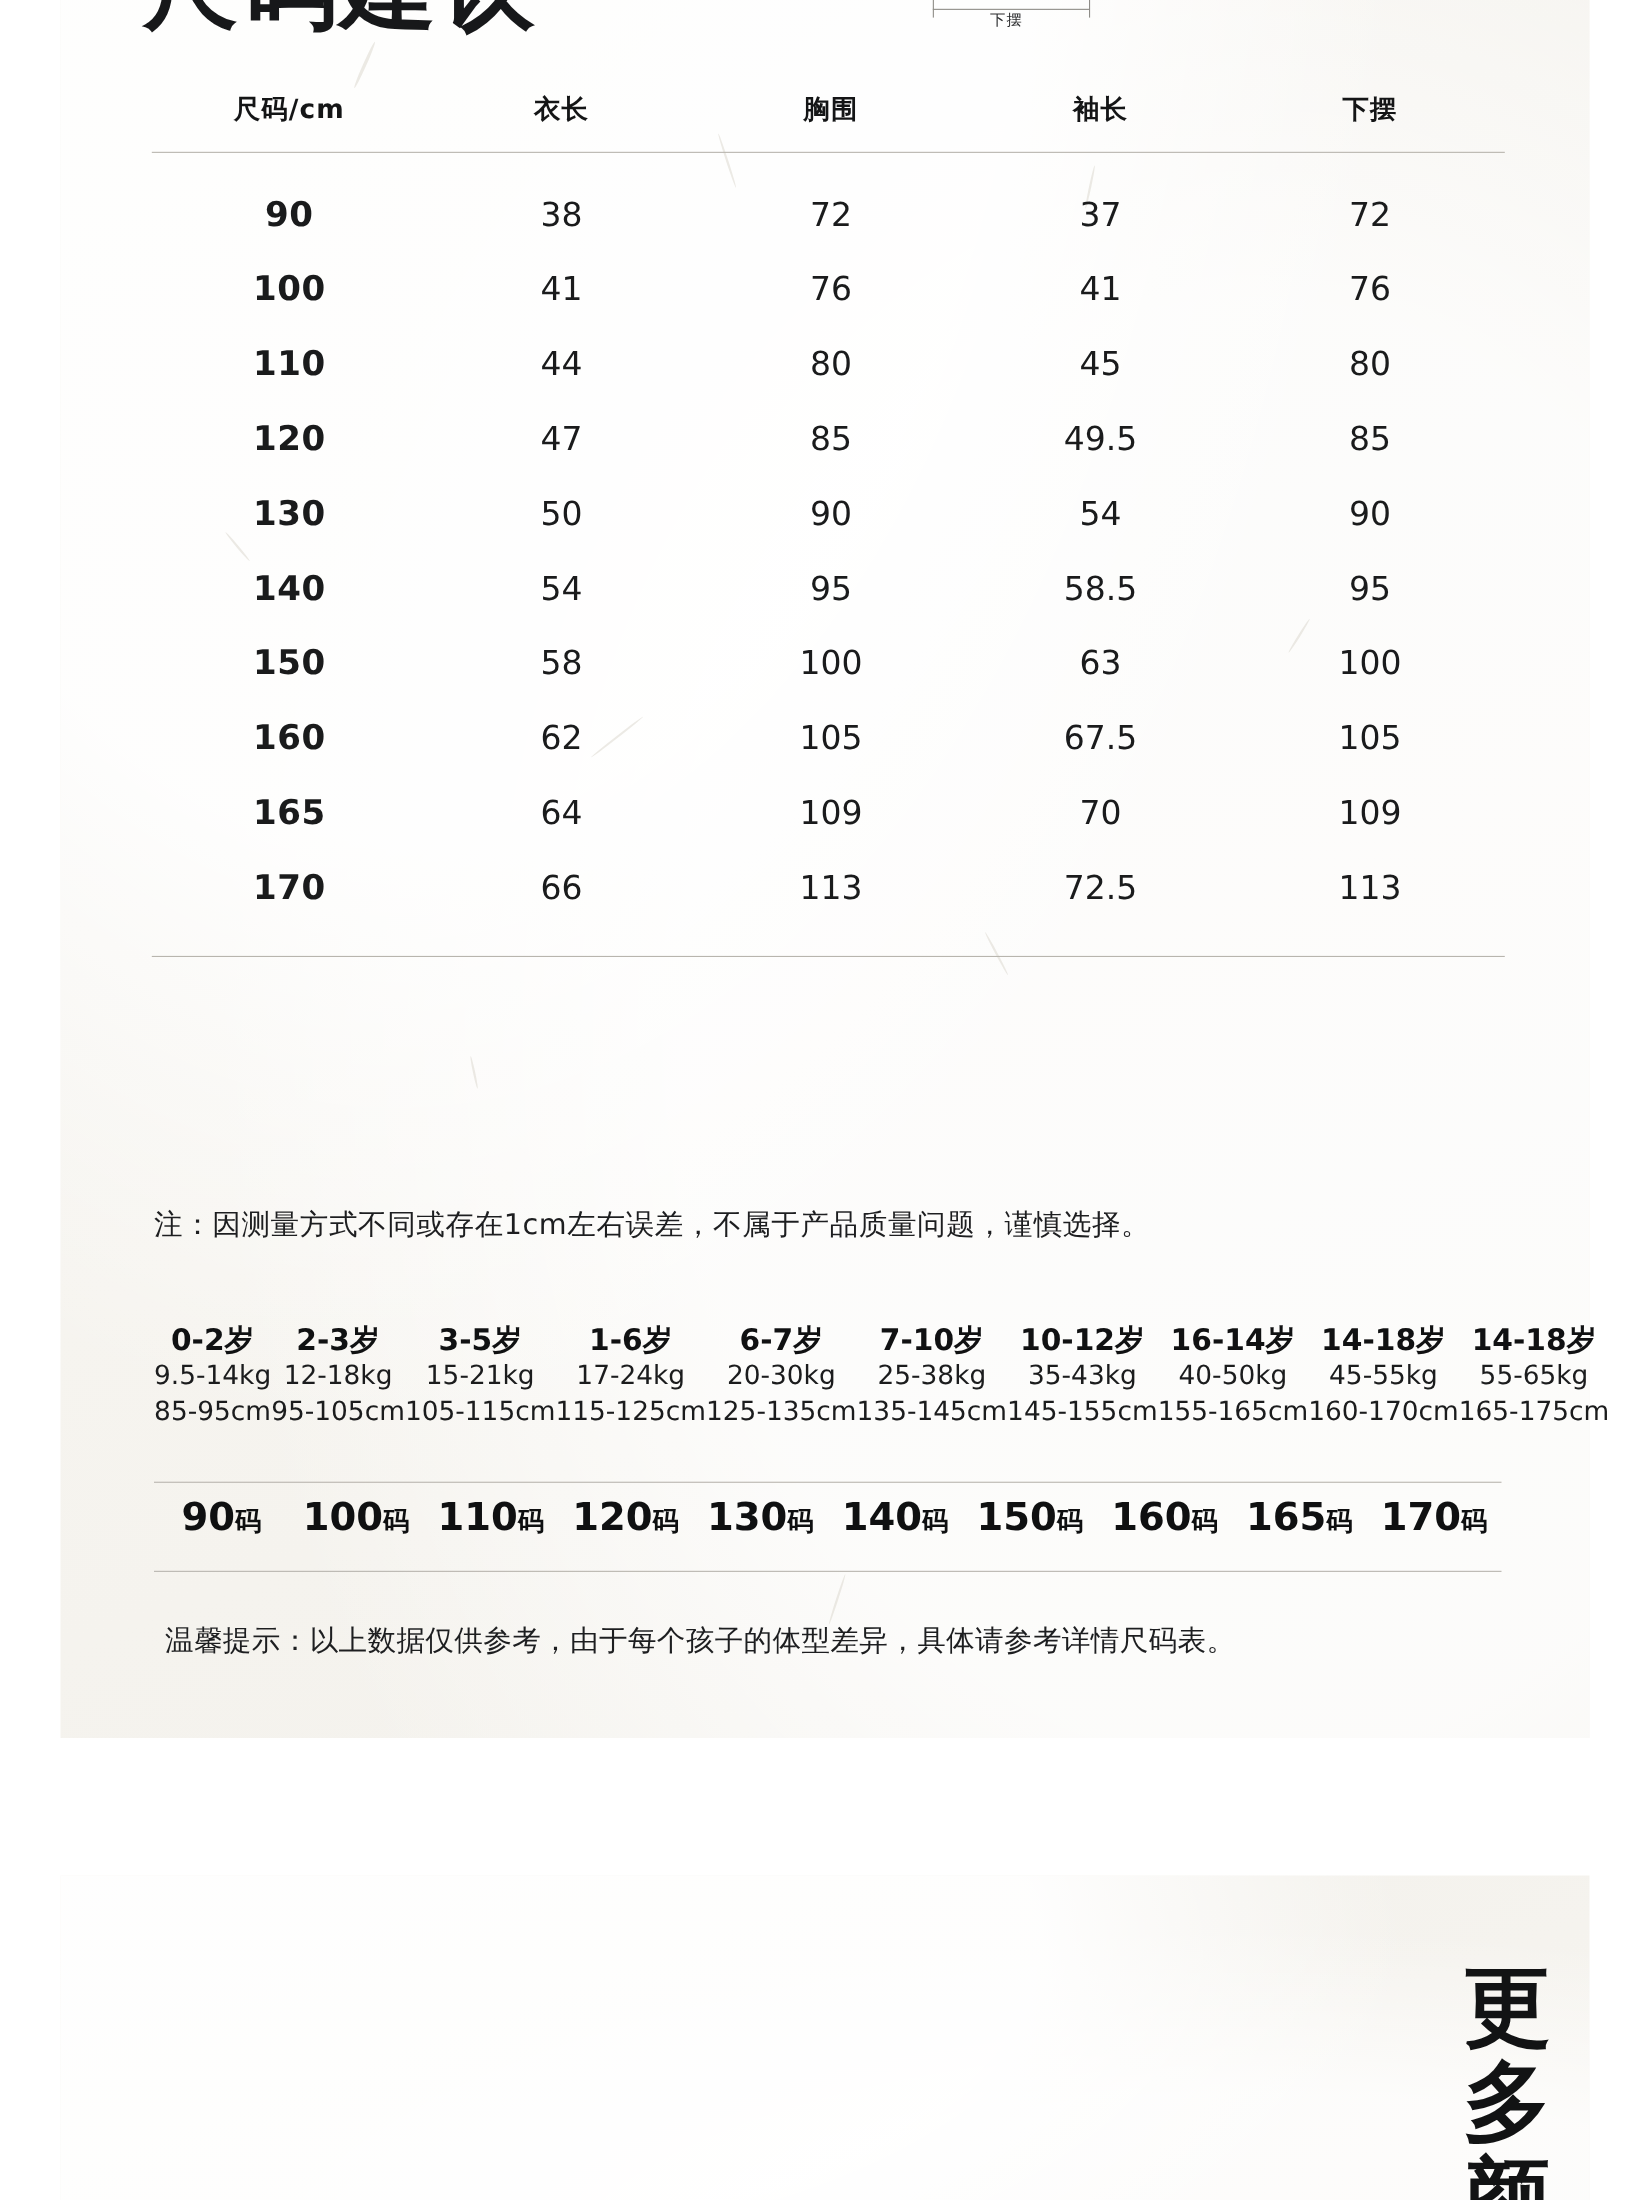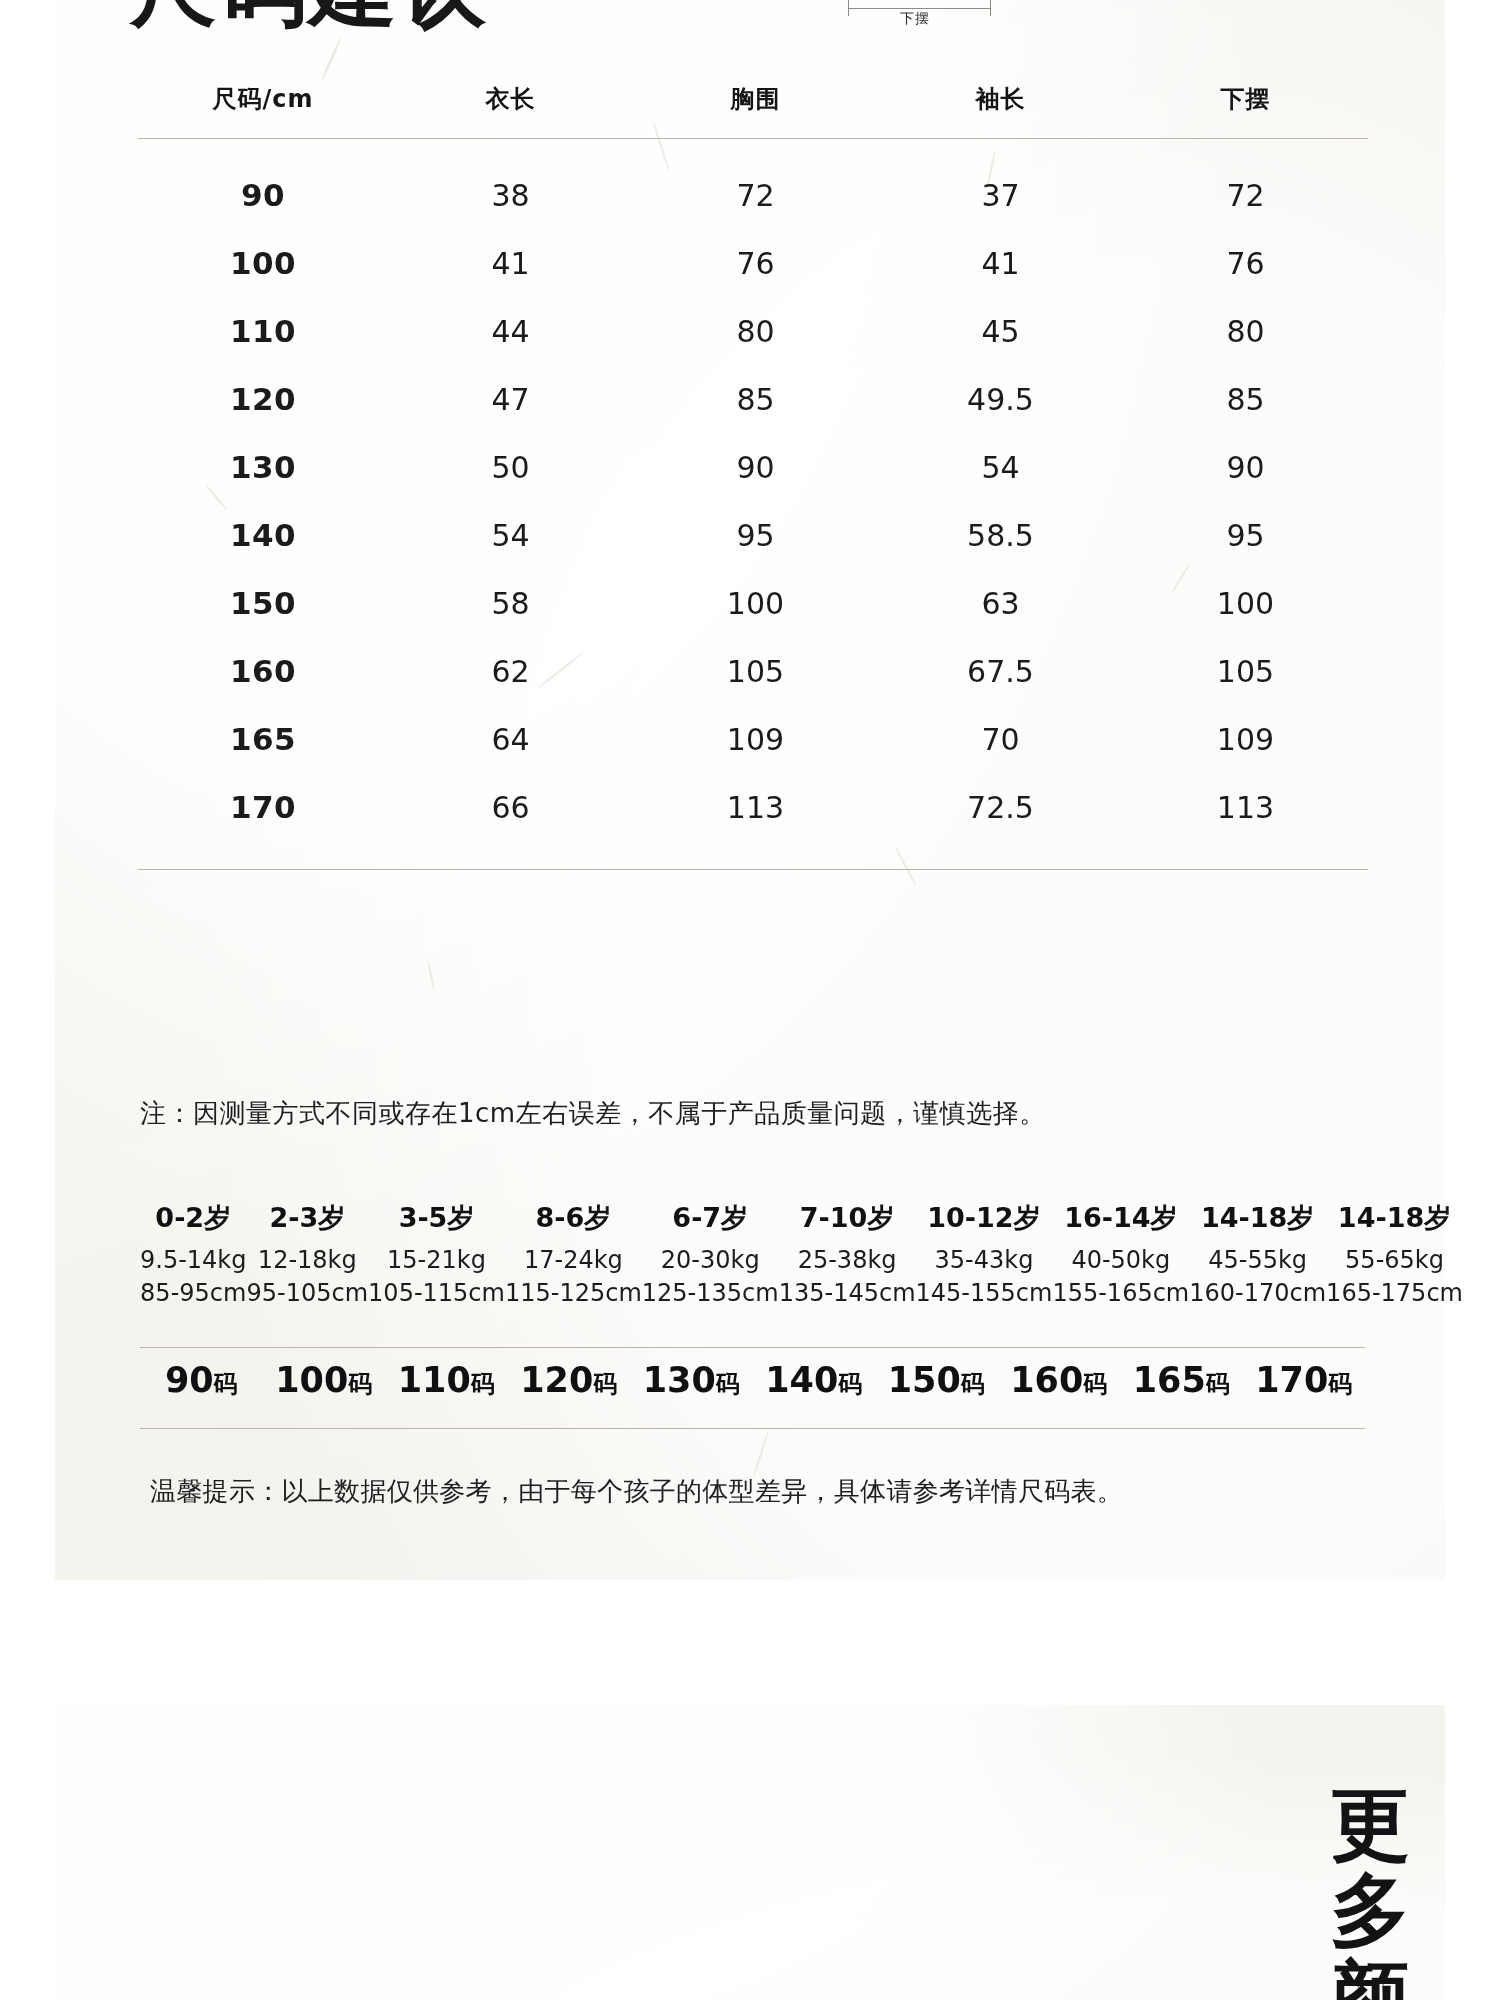"8-6岁" div.age { text: 8-6 -> 1-6 }
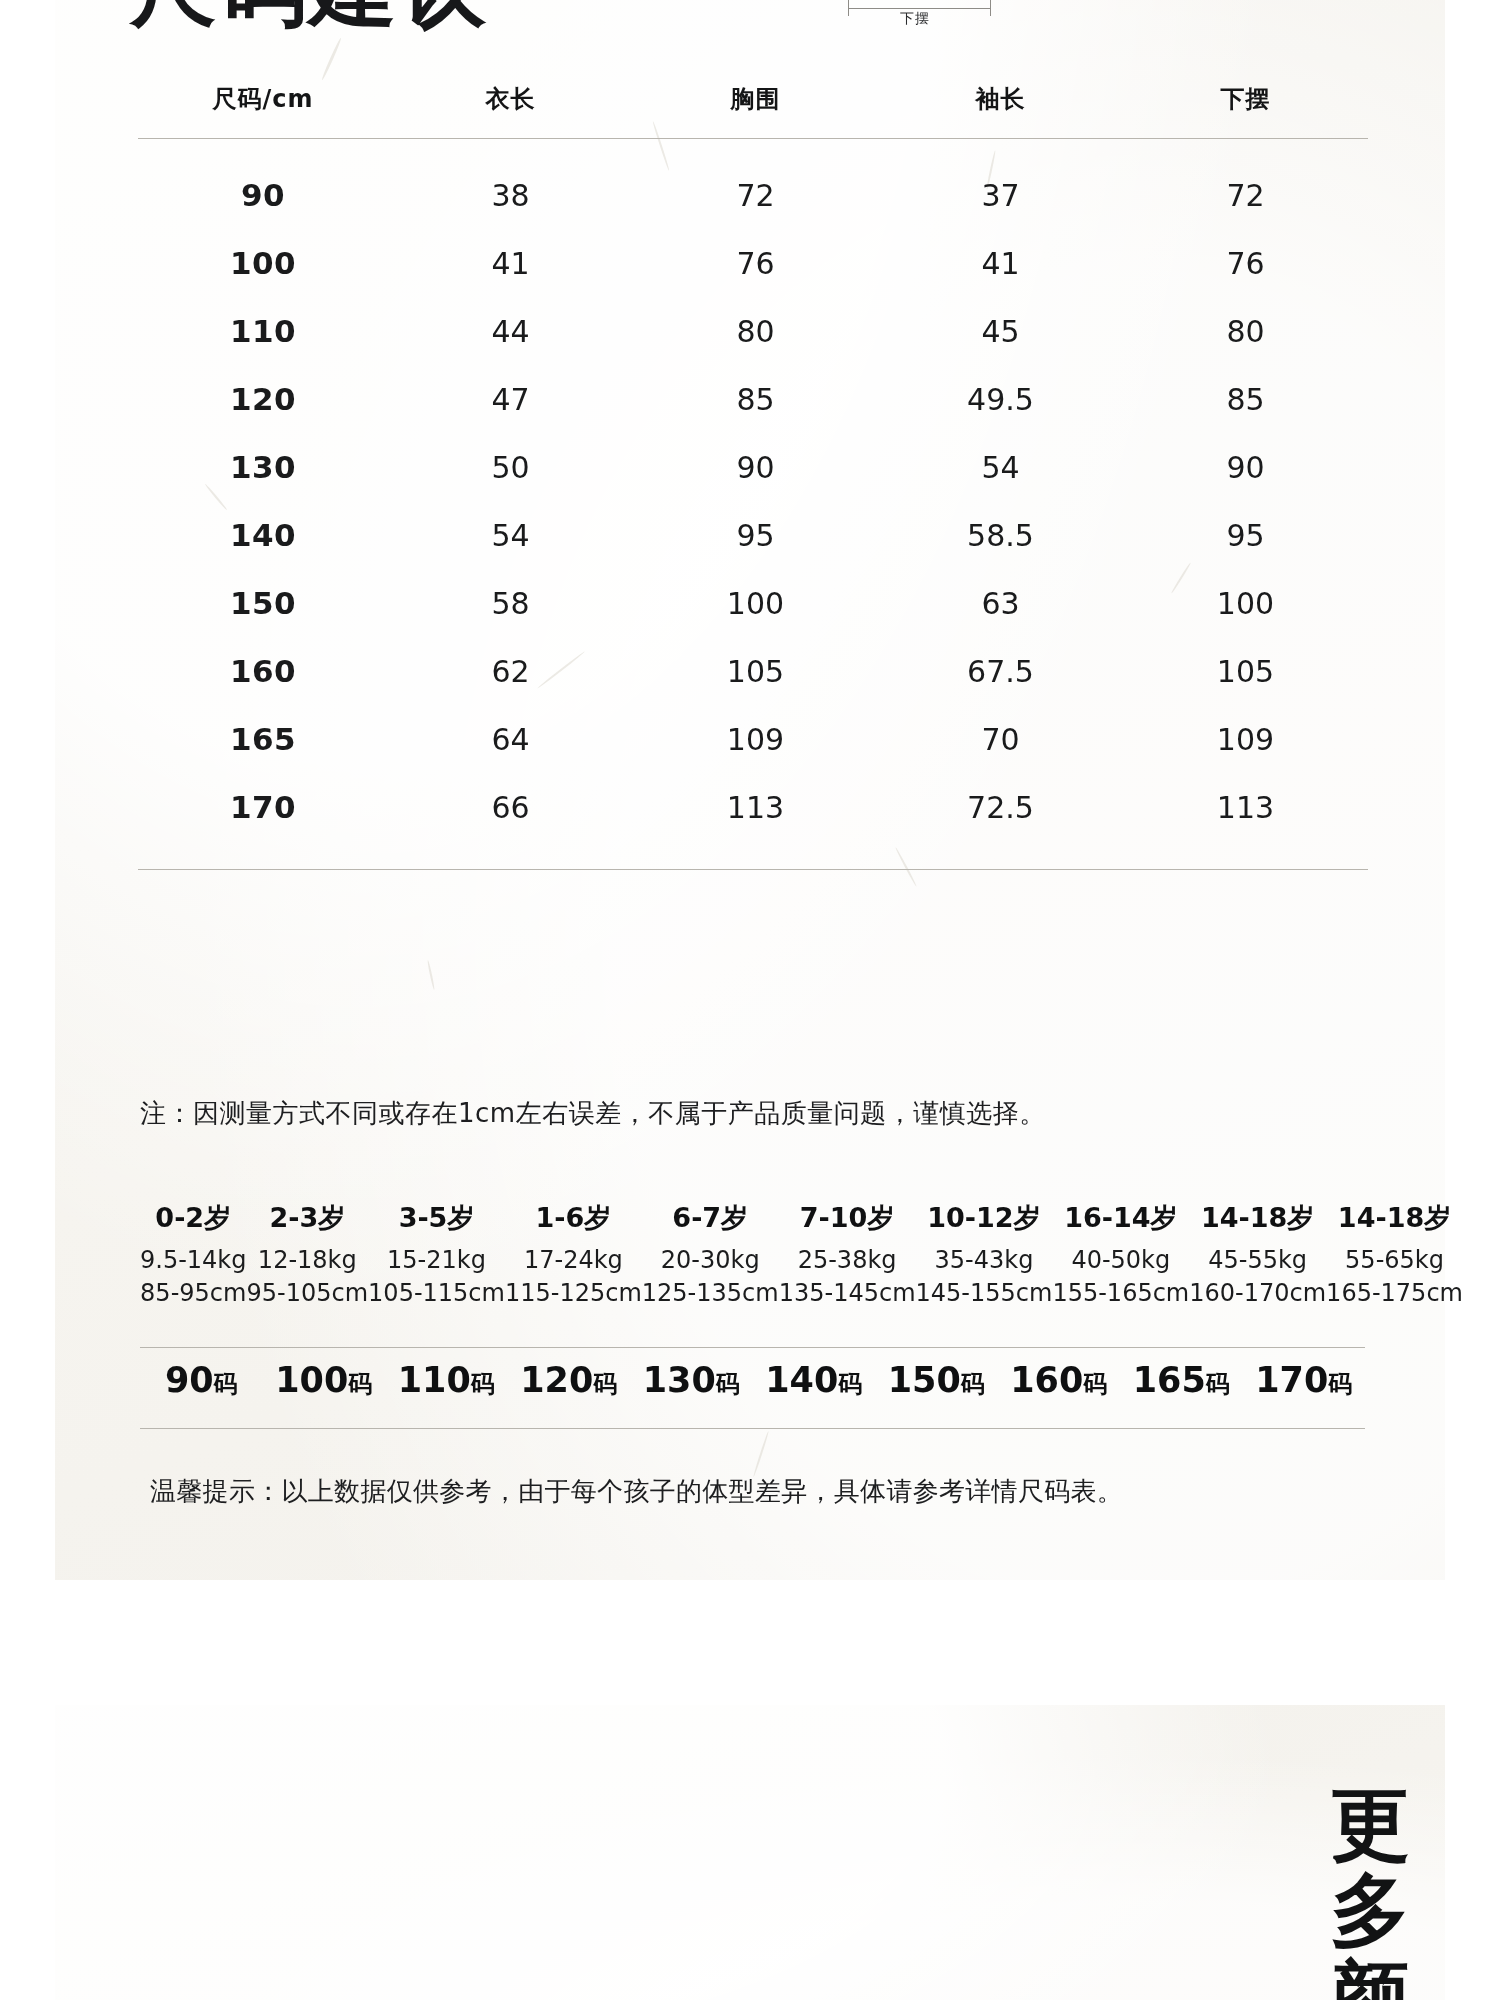"9.5-14kg" .band .kg { margin-top: 10px -> 0 }
